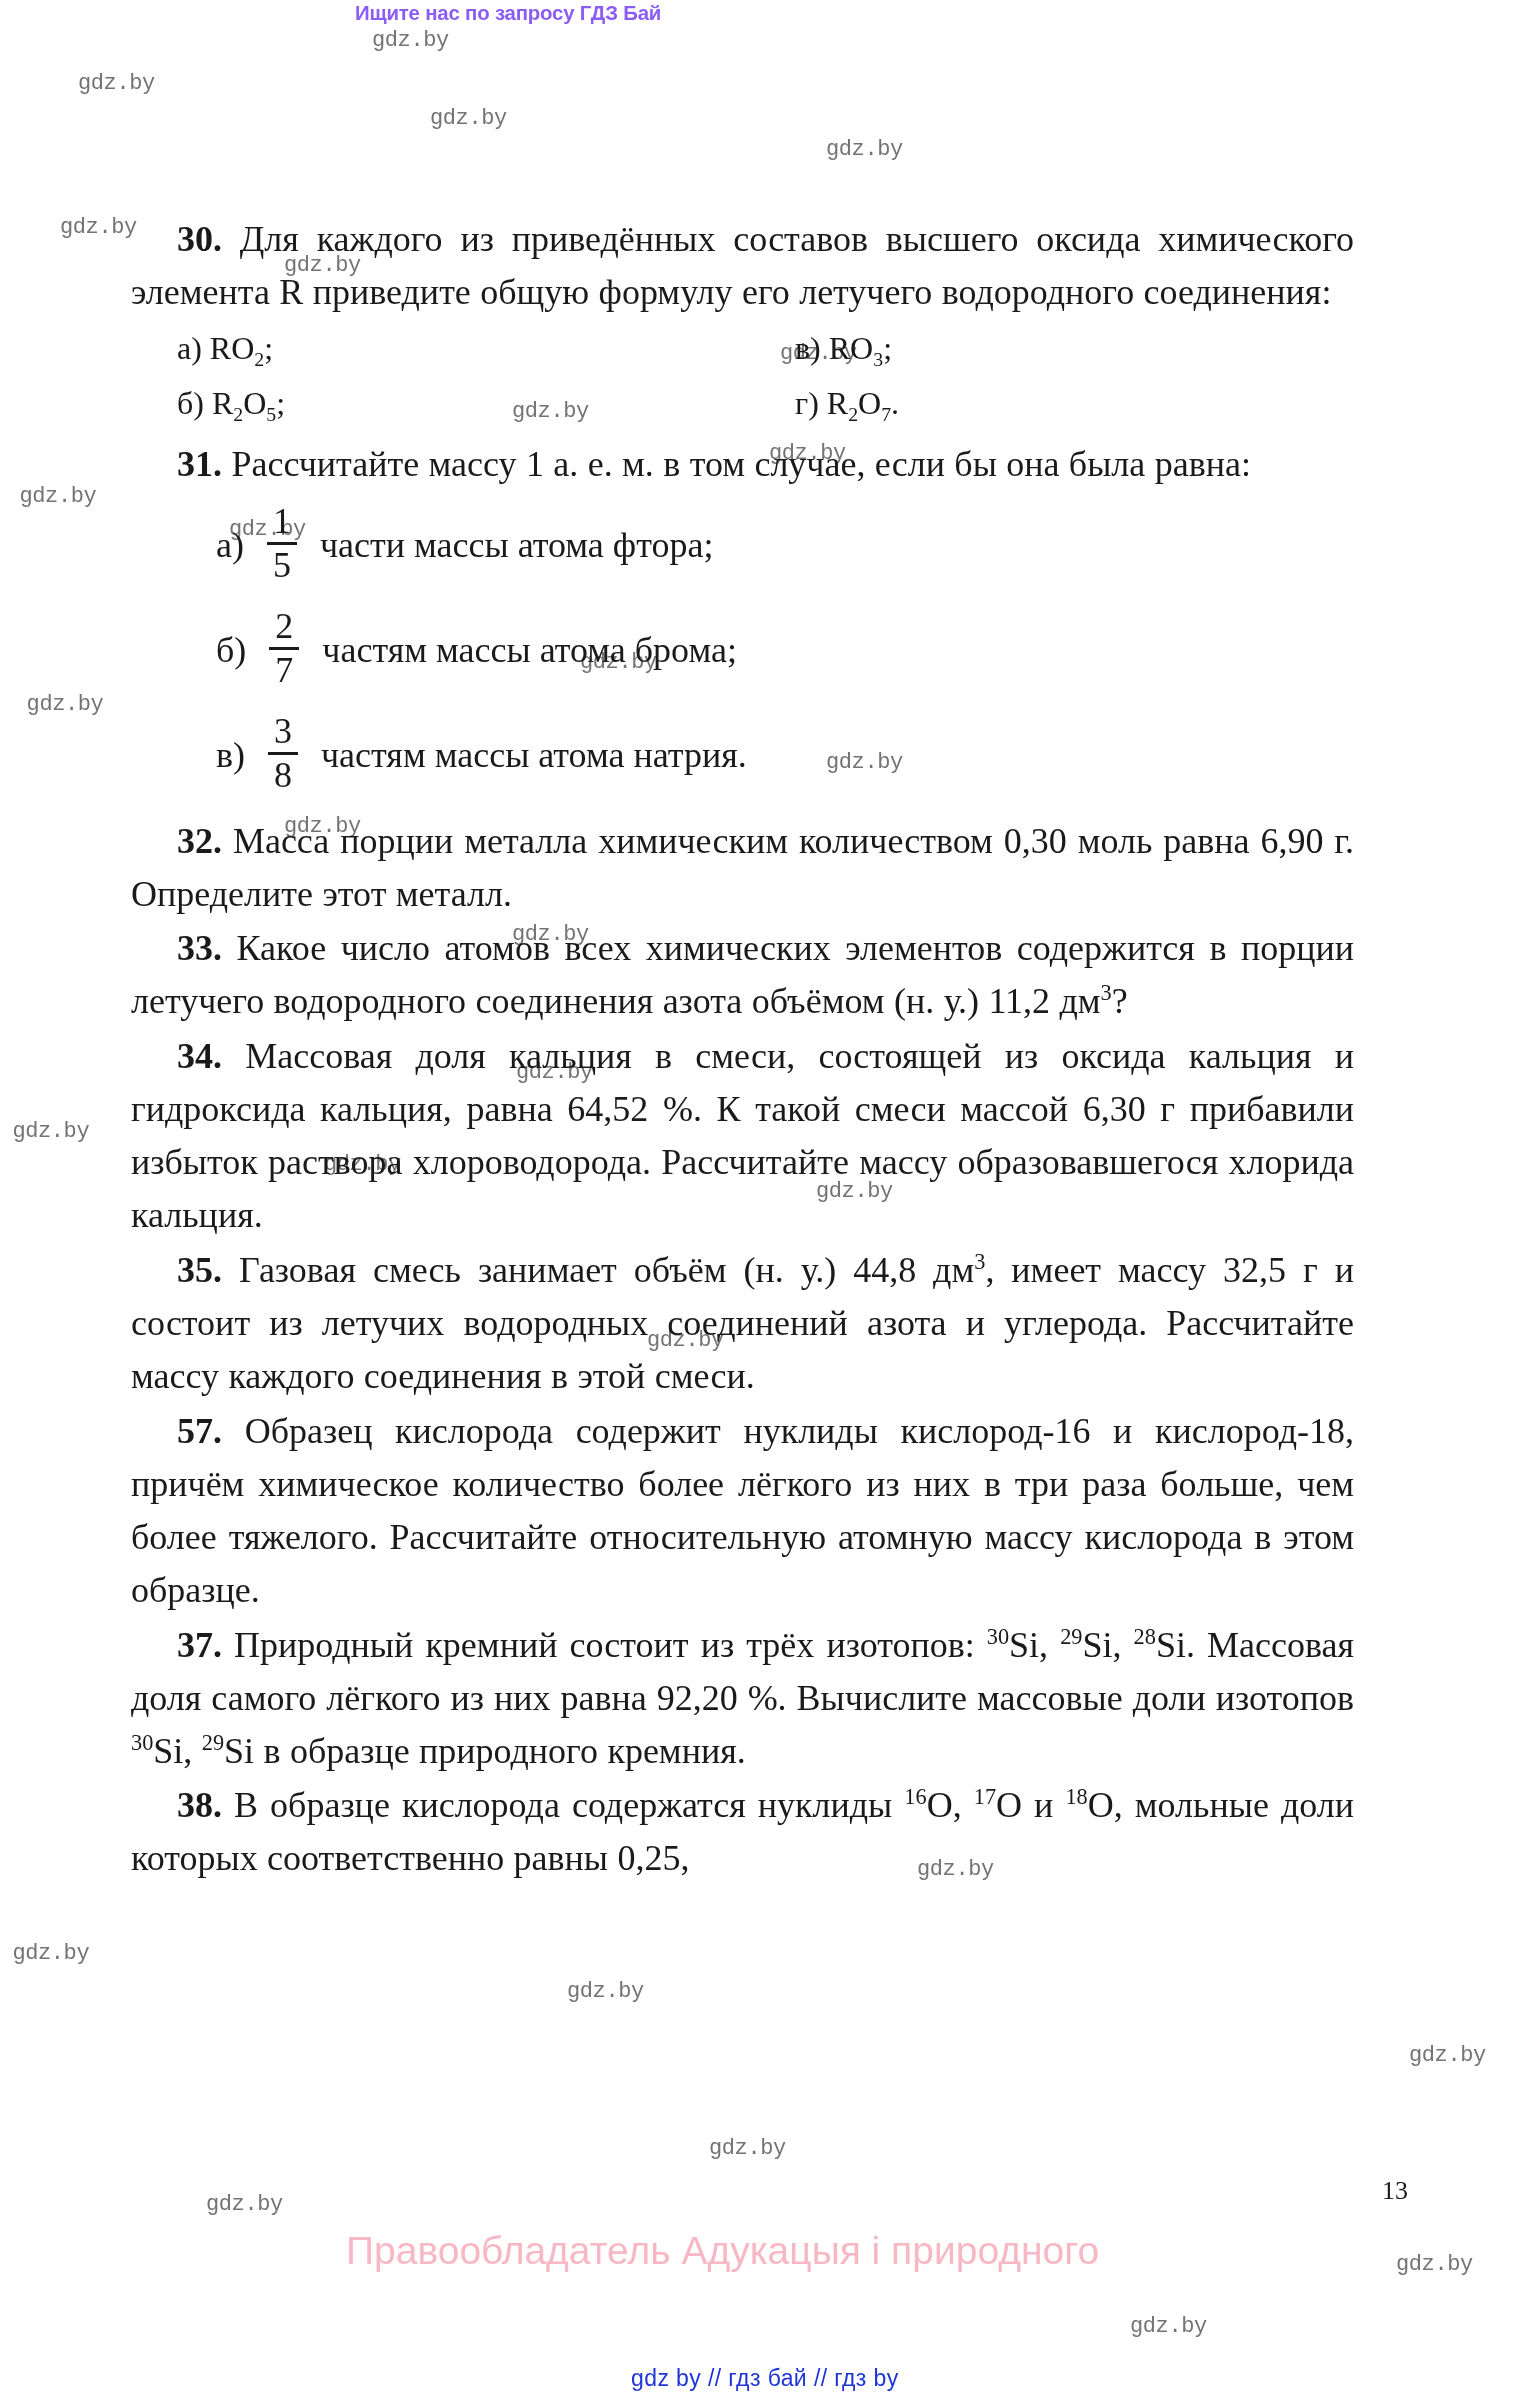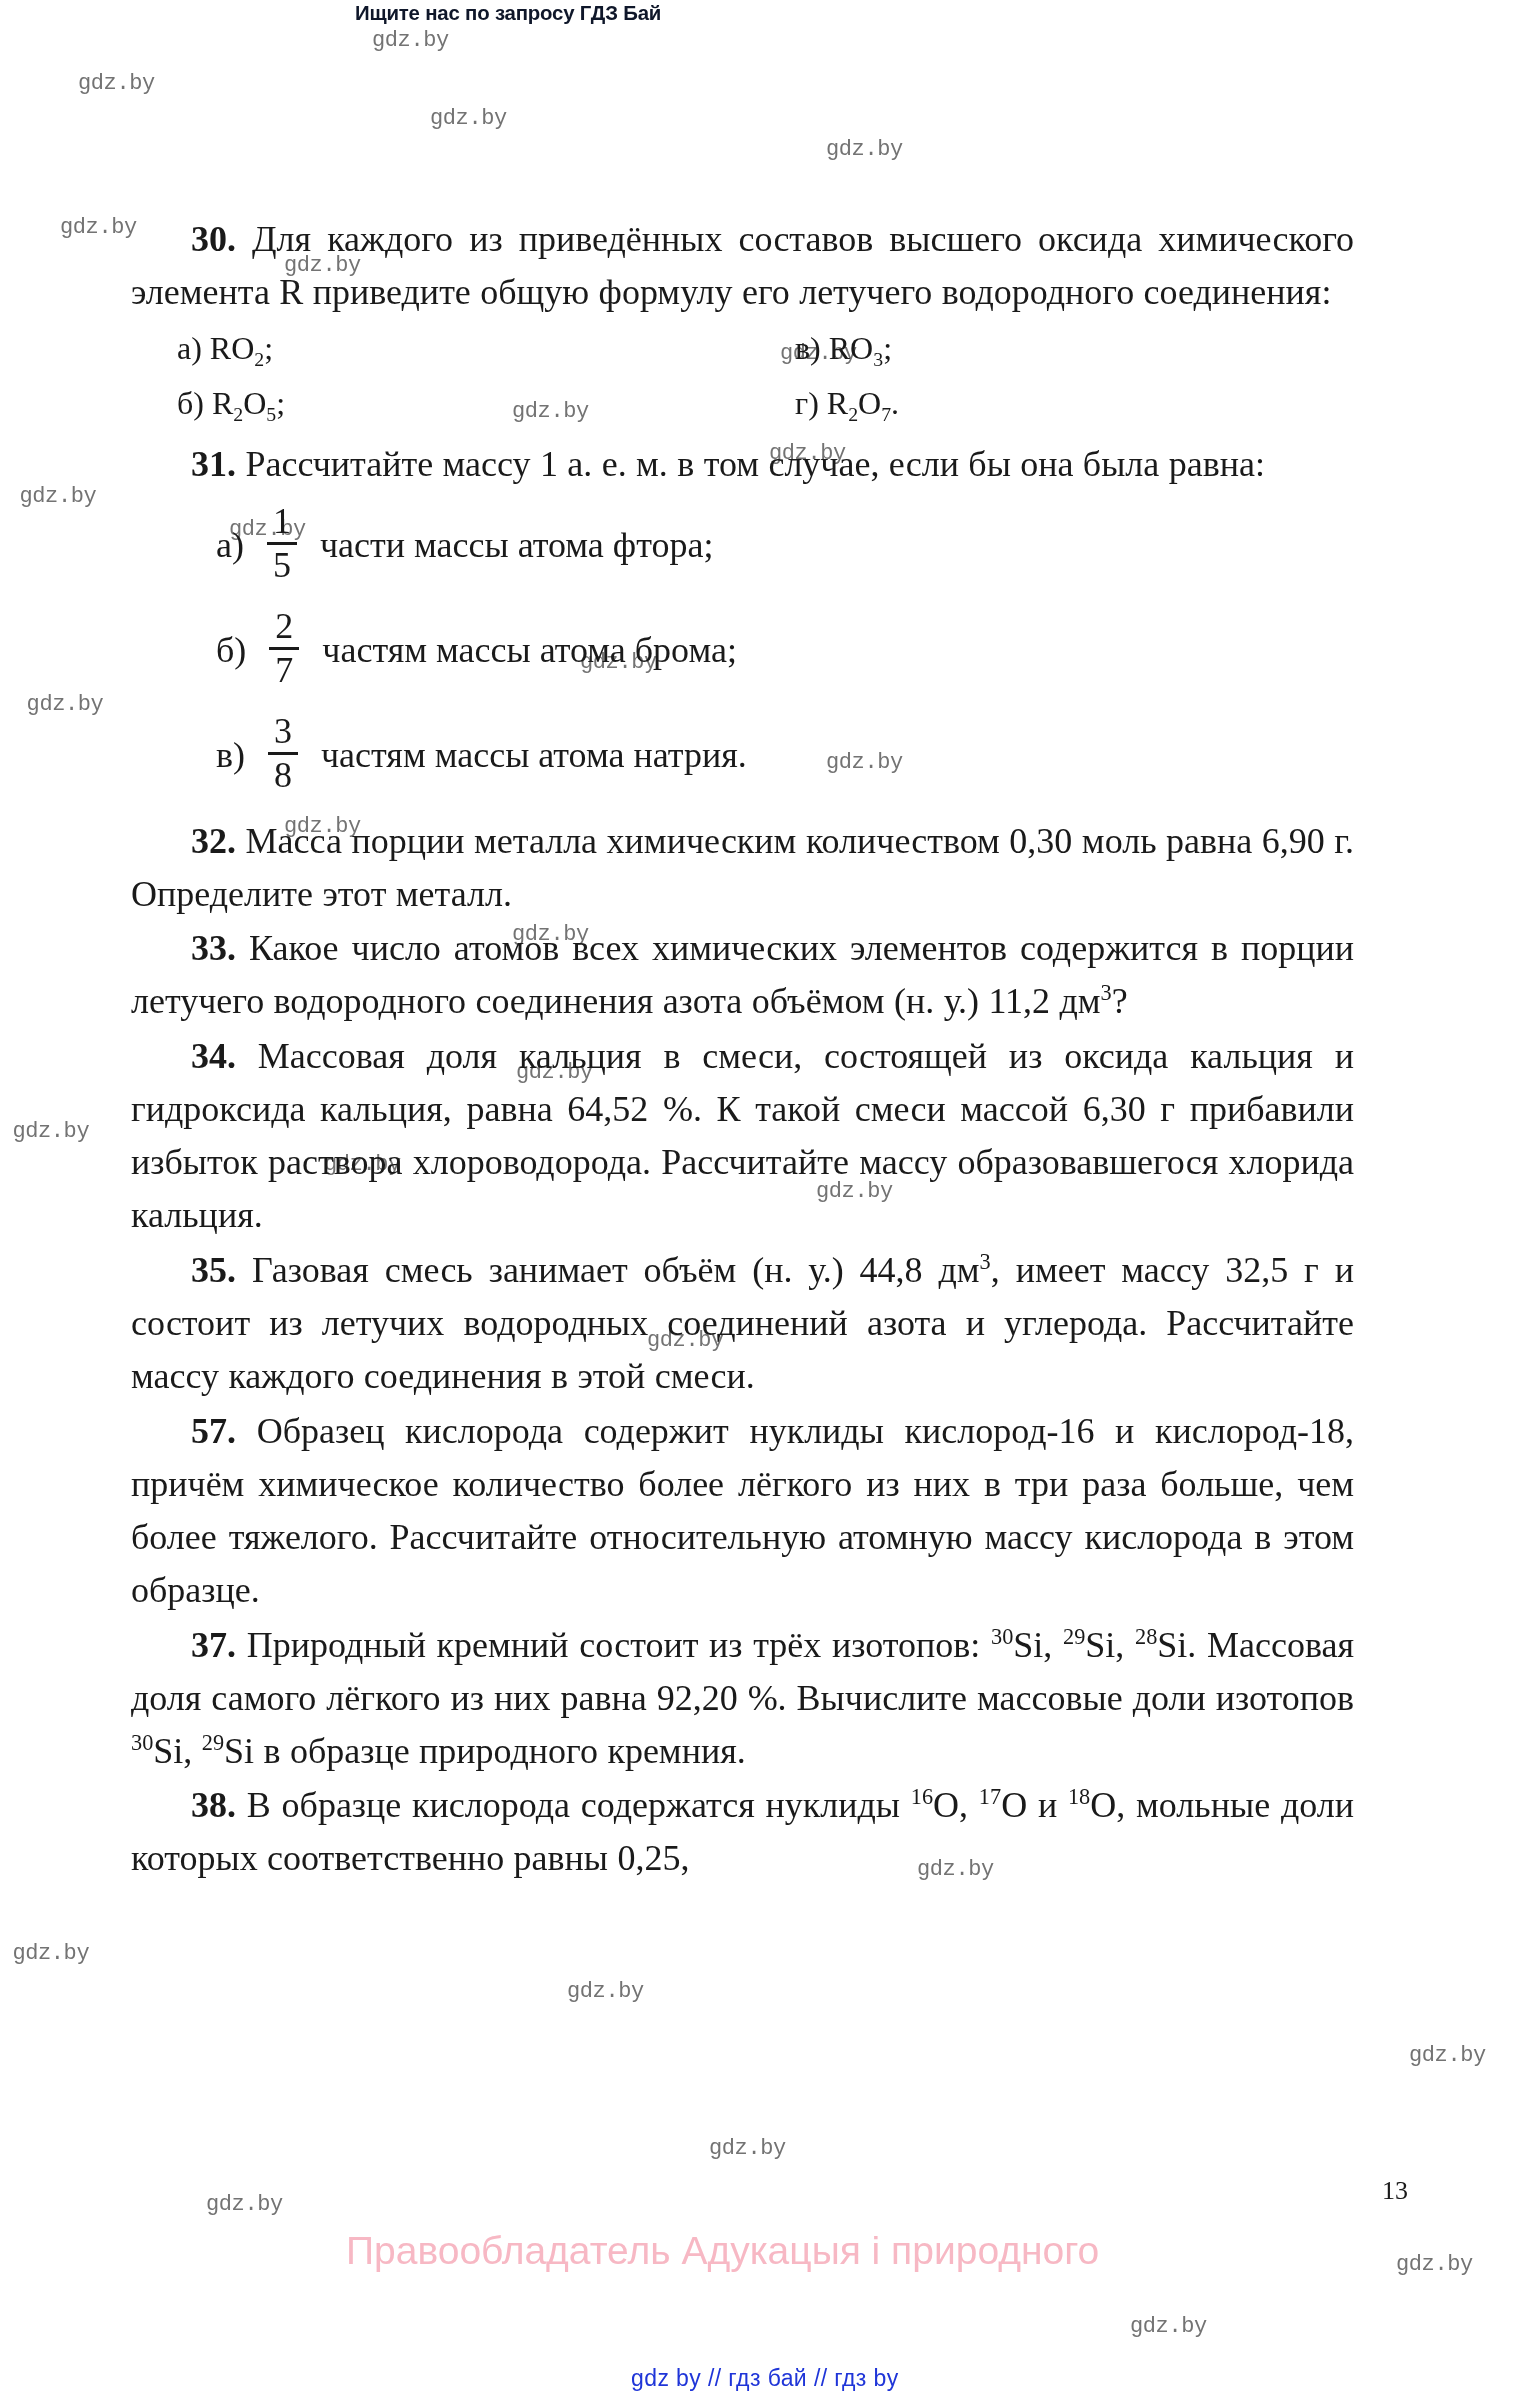"Ищите нас по запросу ГДЗ" .wm-green { color: #0f172a -> #8b5cf6 }
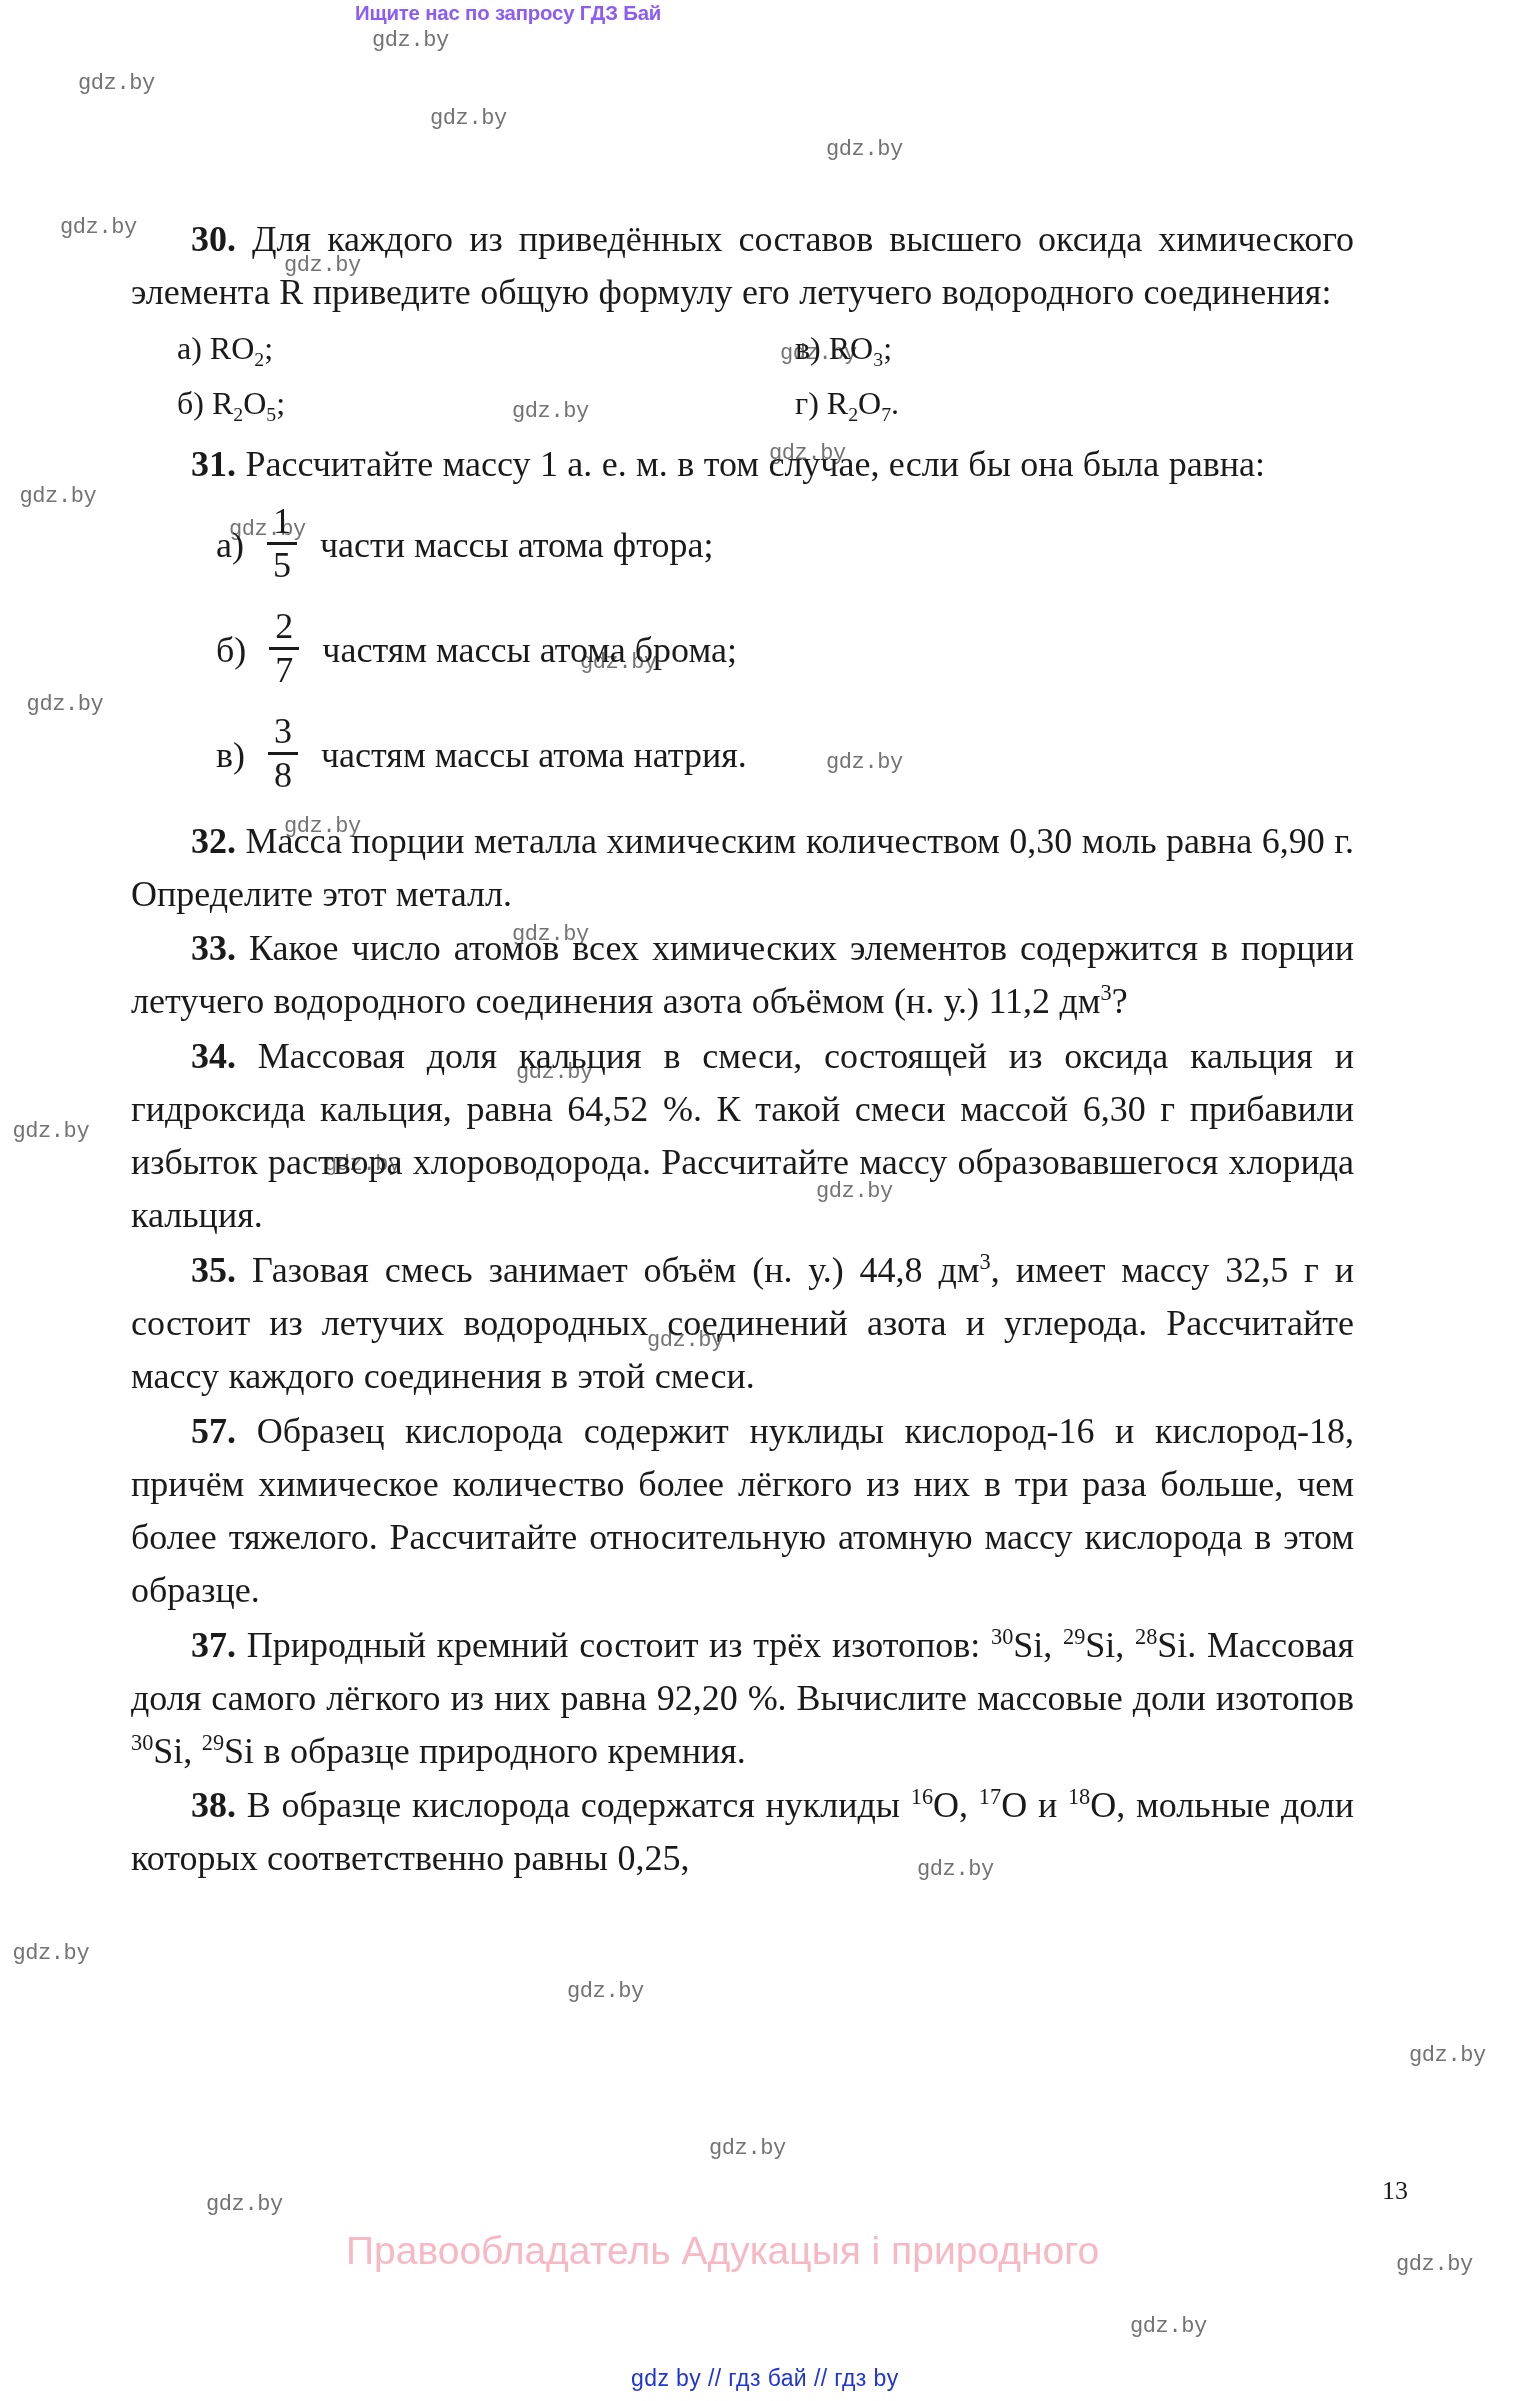"30." .para .num { margin-left: 60px -> 46px }
